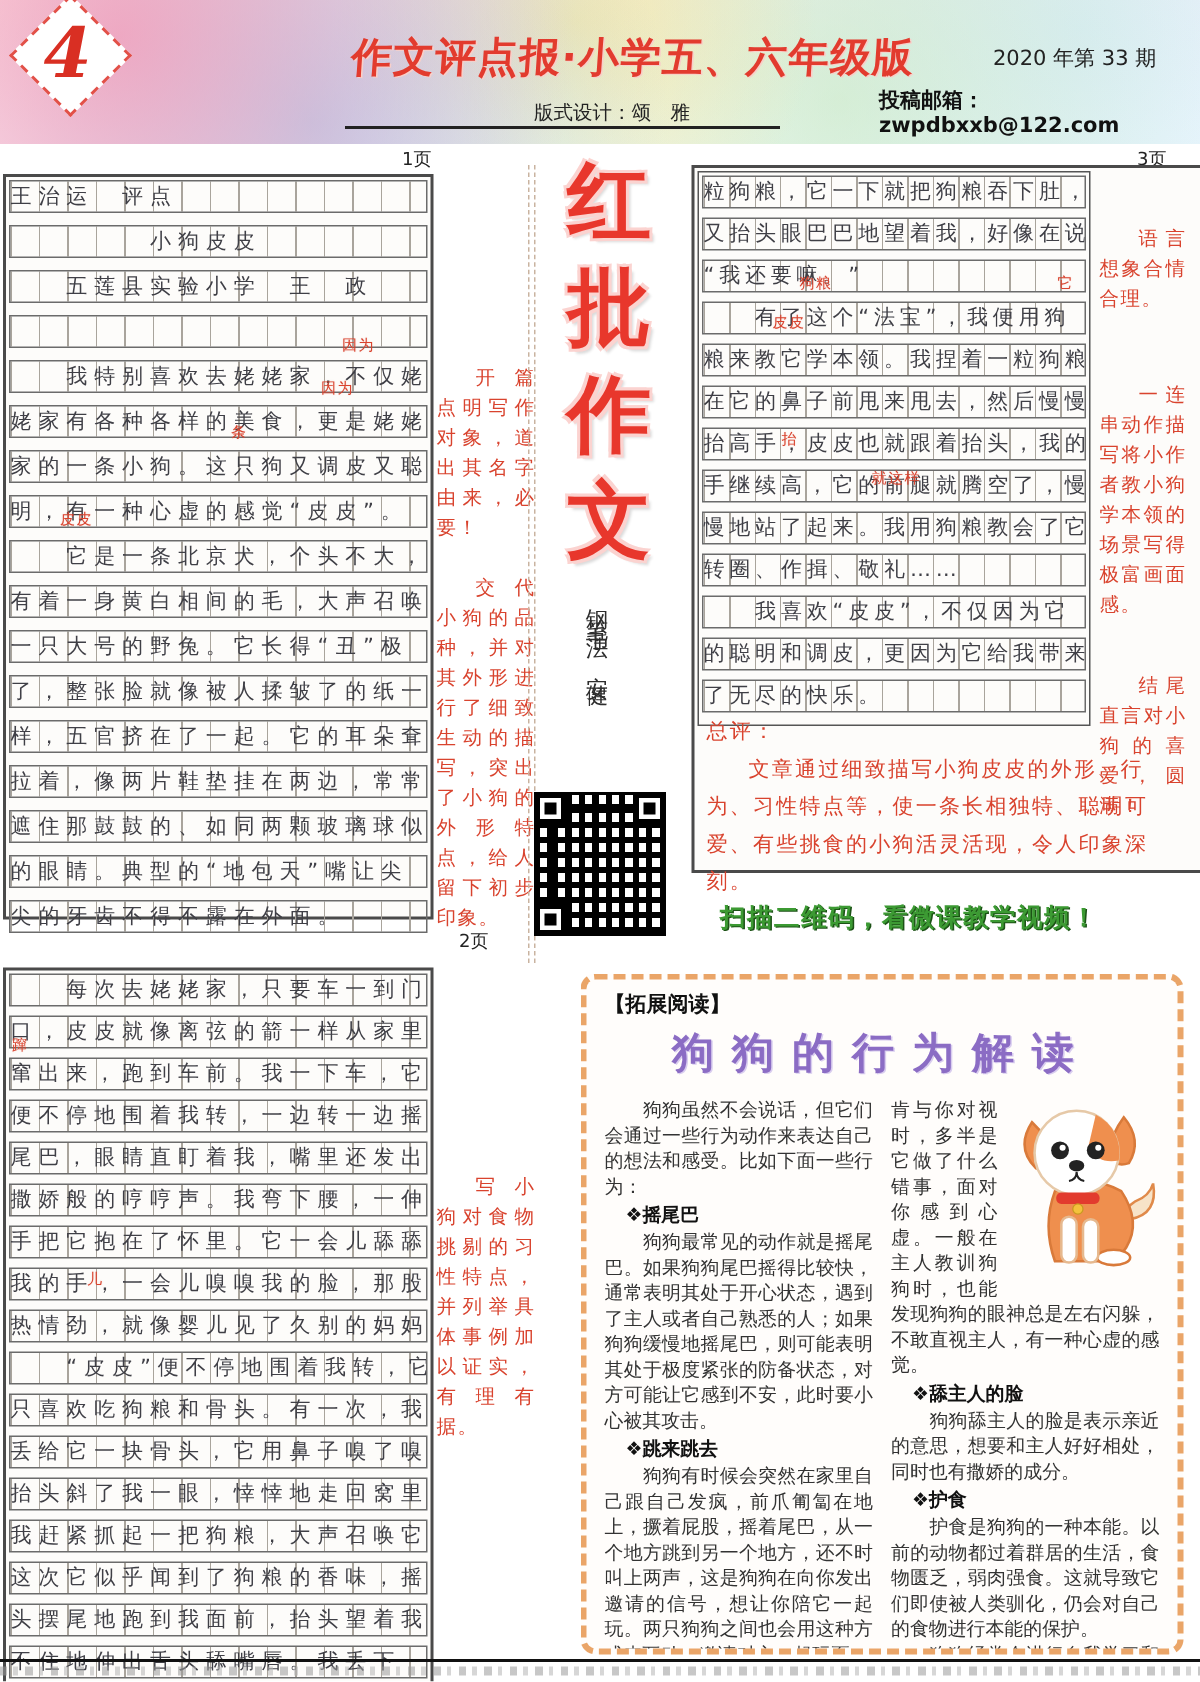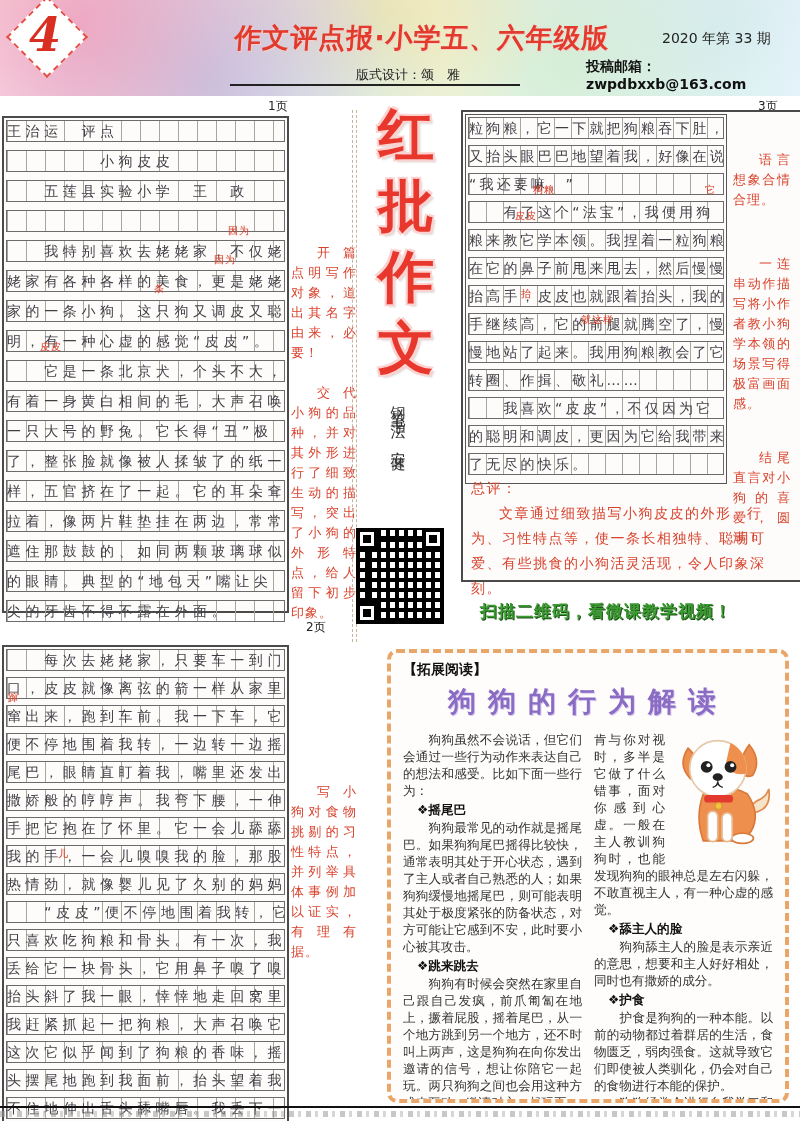"投稿邮箱：zwpdbxxb@163.com" div.email { text: zwpdbxxb@163.com -> zwpdbxxb@122.com }
